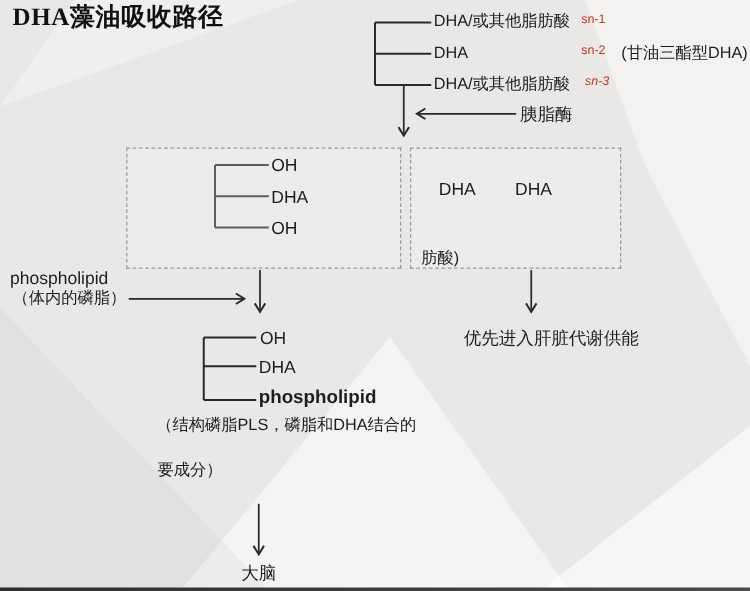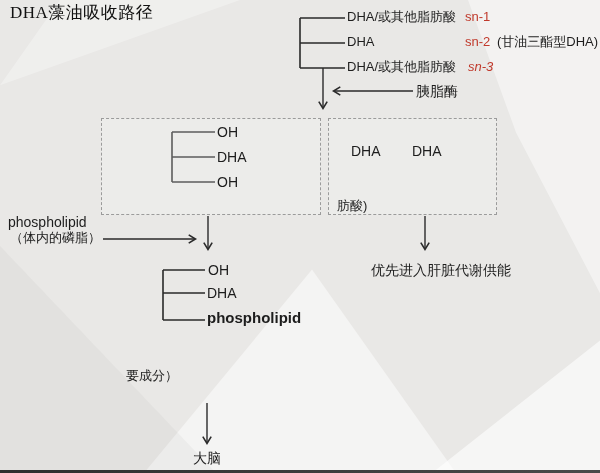"DHA藻油吸收路径" .title { font-size: 17px -> 20px; font-weight: normal -> bold }
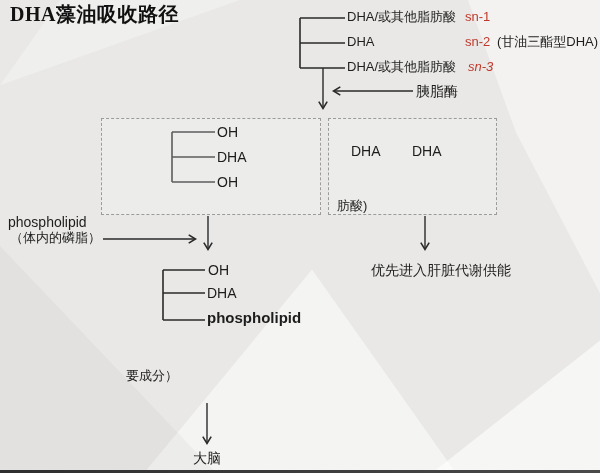"sn-1" .sn { font-size: 13px -> 10px }
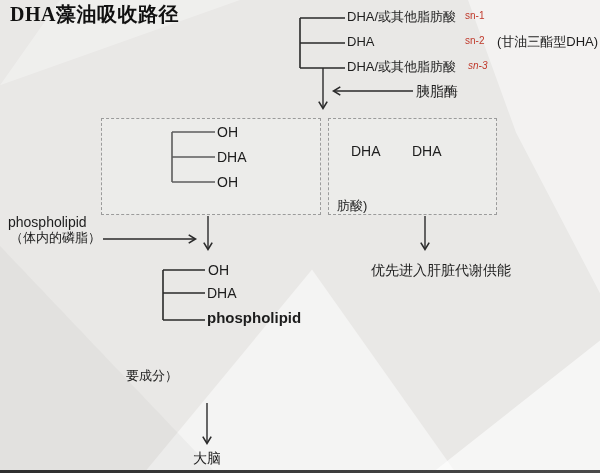"（结构磷脂PLS，磷脂和DHA结合的" div.t { html: none -> <div>（结构磷脂PLS，磷脂和DHA结合的</div> }
